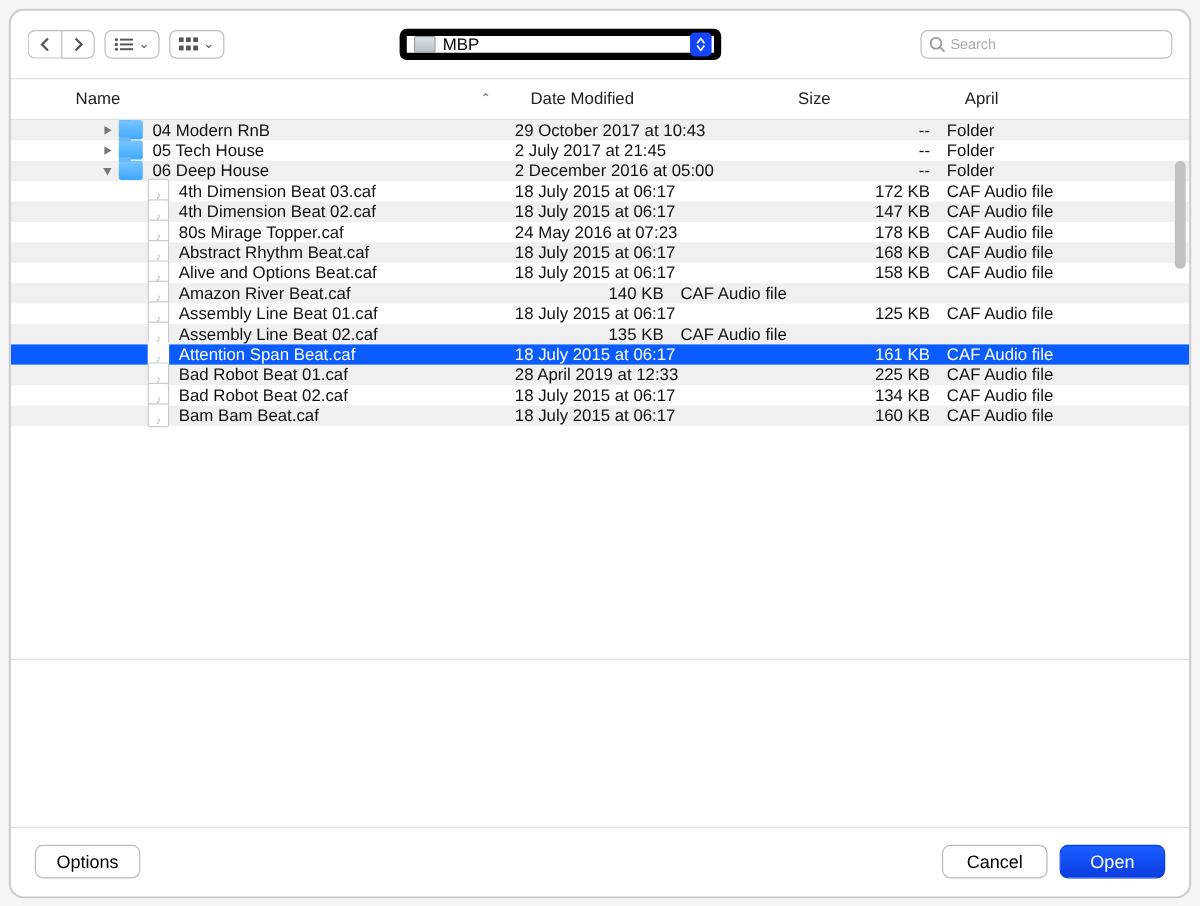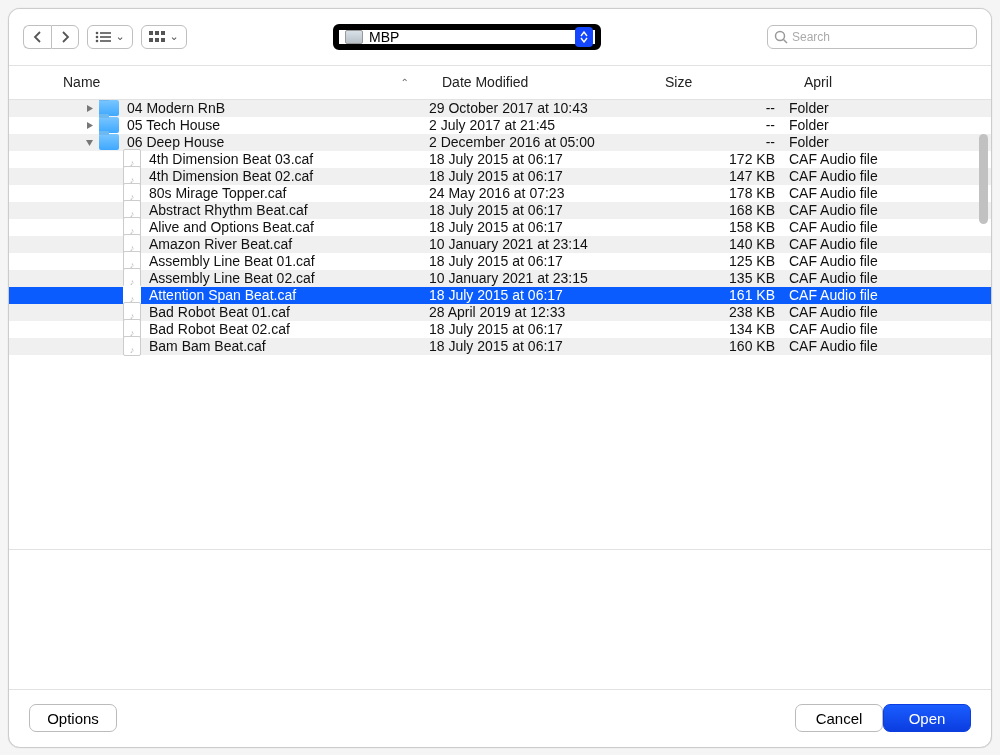"10 January 2021 at 23:14" div.cell-date { html: <div>10 January 2021 at 23:14</div> -> none }
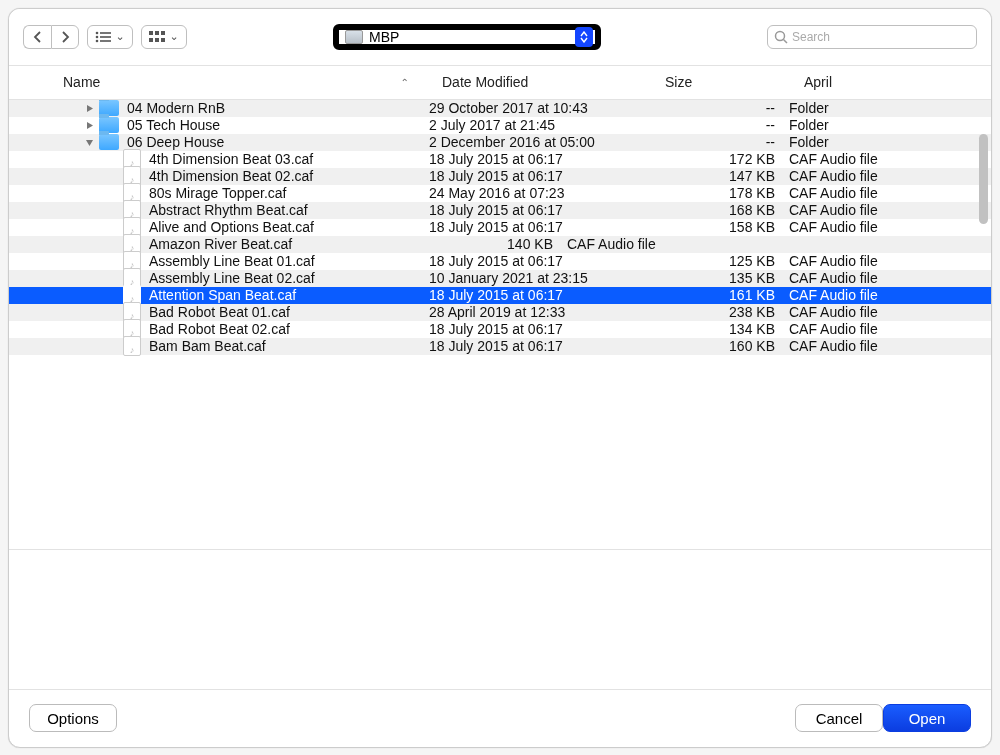"10 January 2021 at 23:15" div.cell-date { html: <div>10 January 2021 at 23:15</div> -> none }
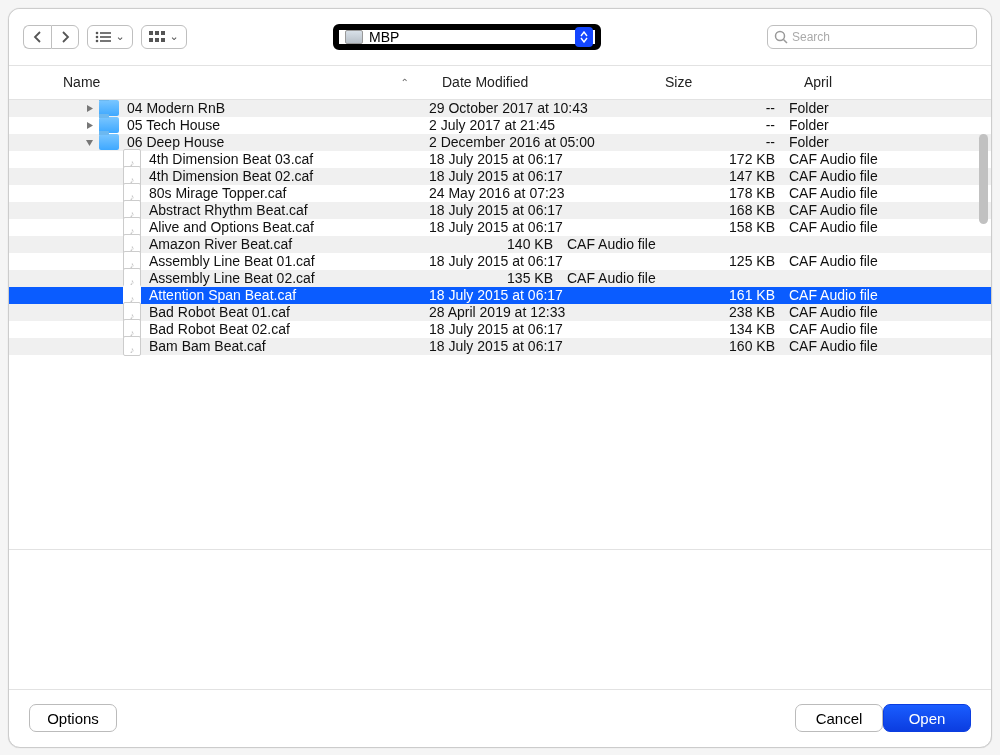"238 KB" div.cell-size { text: 238 -> 225 }
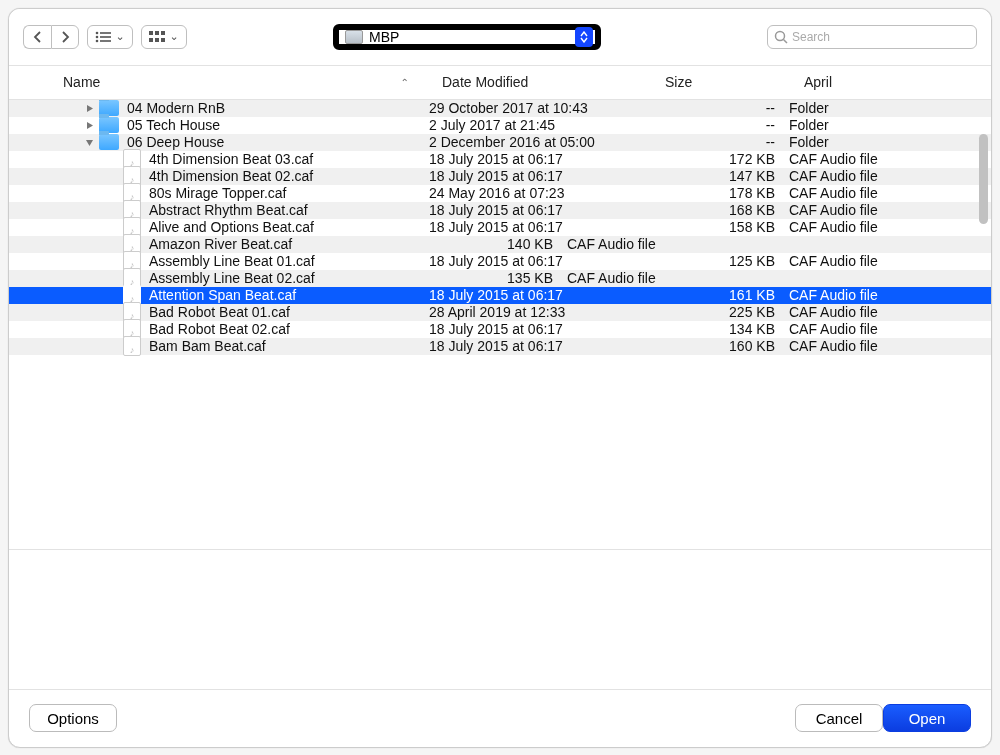"Options" .footer { gap: none -> 10px }
